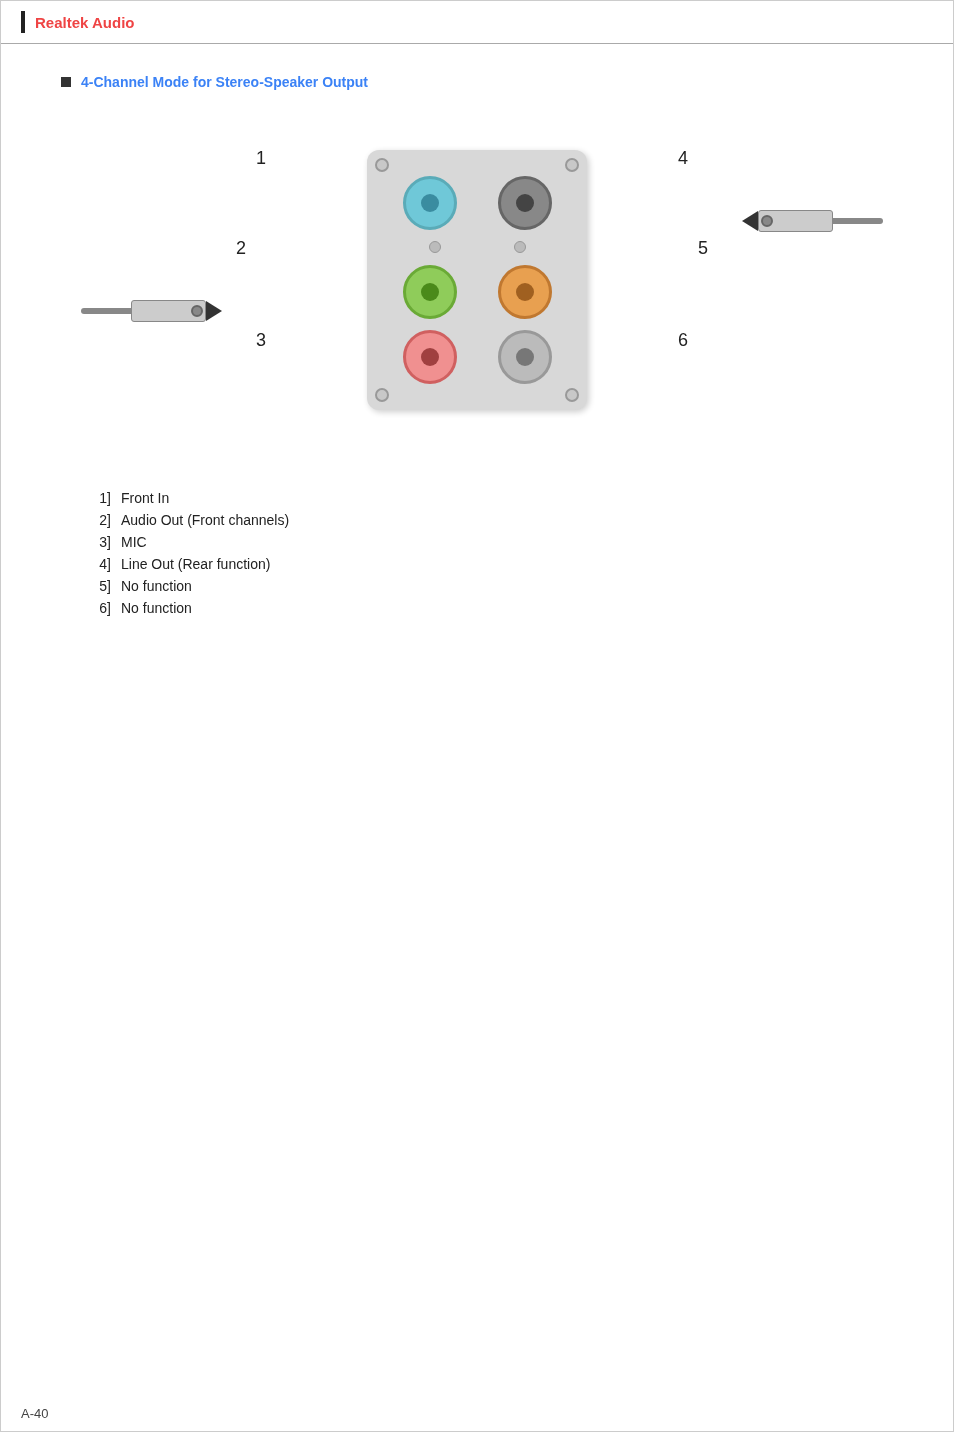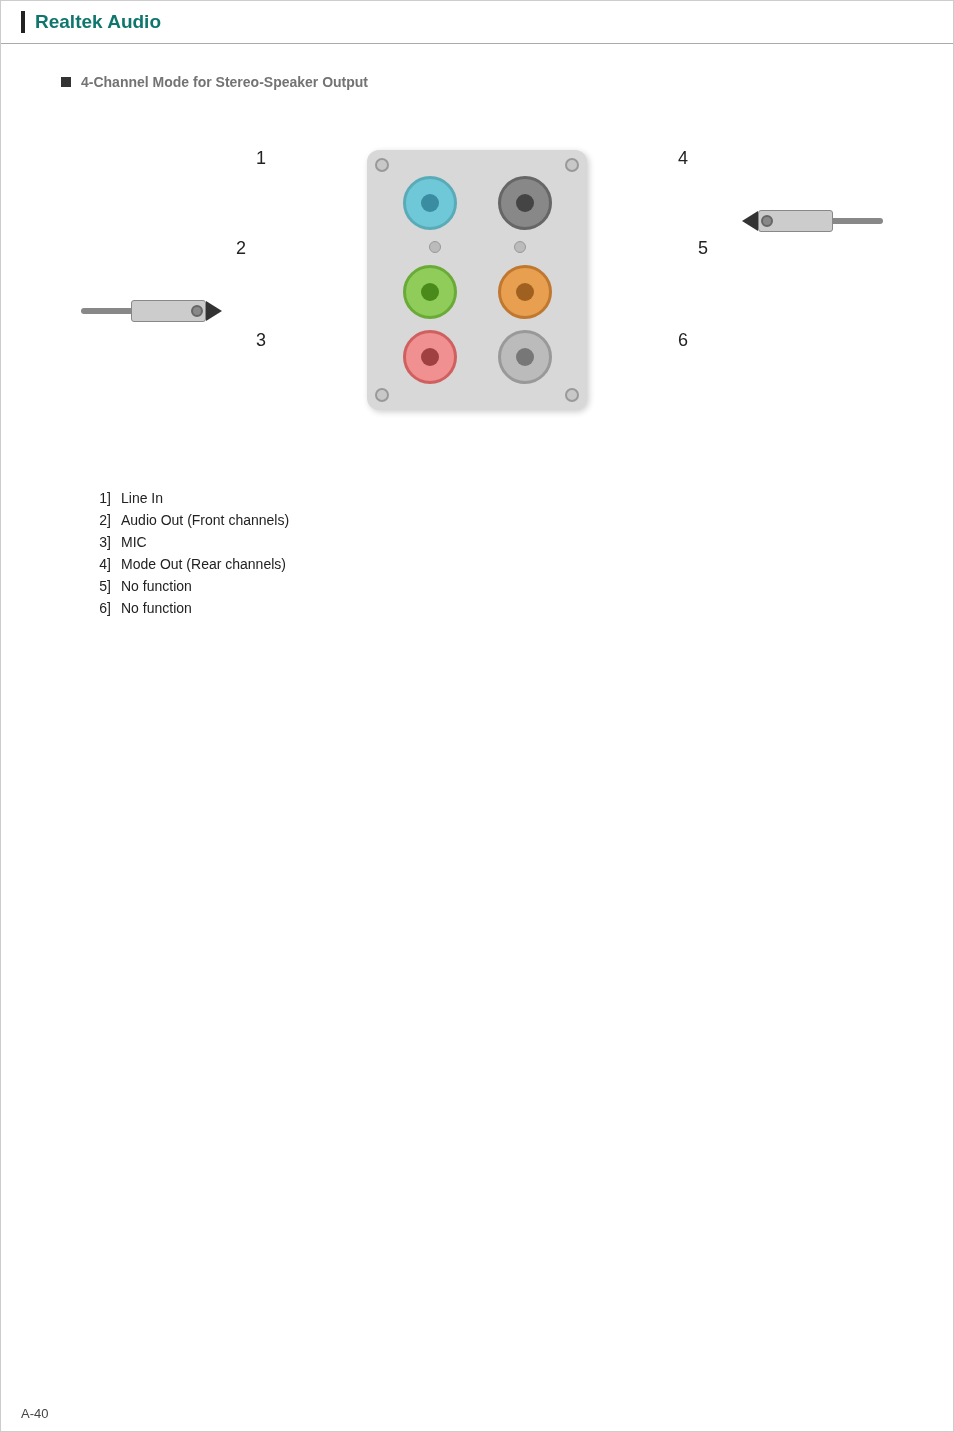"Realtek Audio" .header-title { color: #0f766e -> #ef4444; font-size: 19px -> 15px }
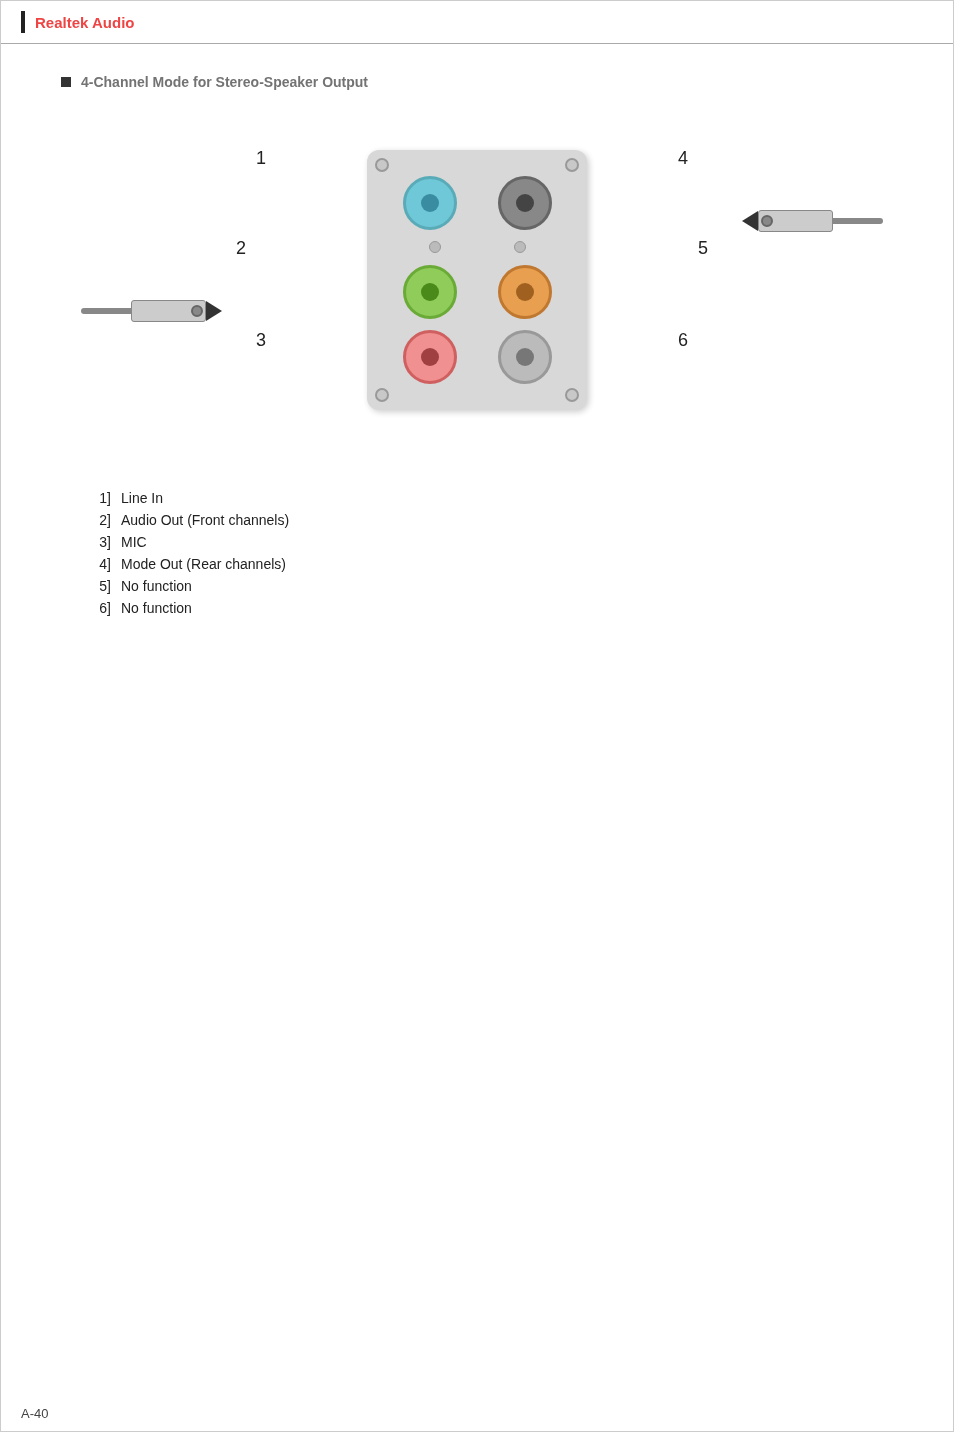"4-Channel Mode for Stereo-Speaker Output" .section-title { color: #737373 -> #3b82f6 }
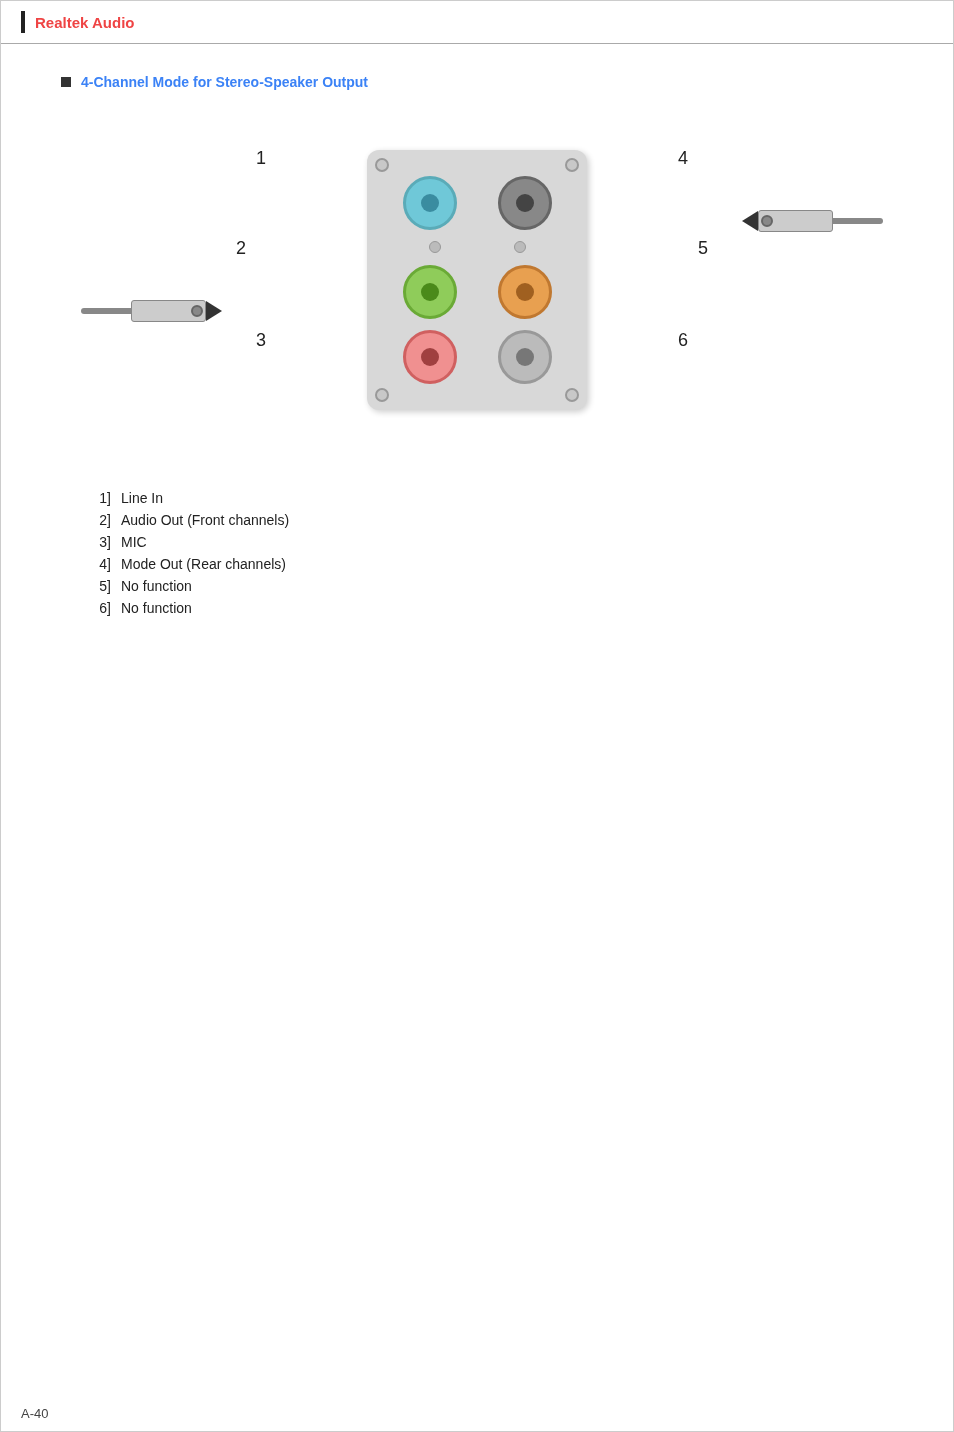"Line In" span { text: Line -> Front }
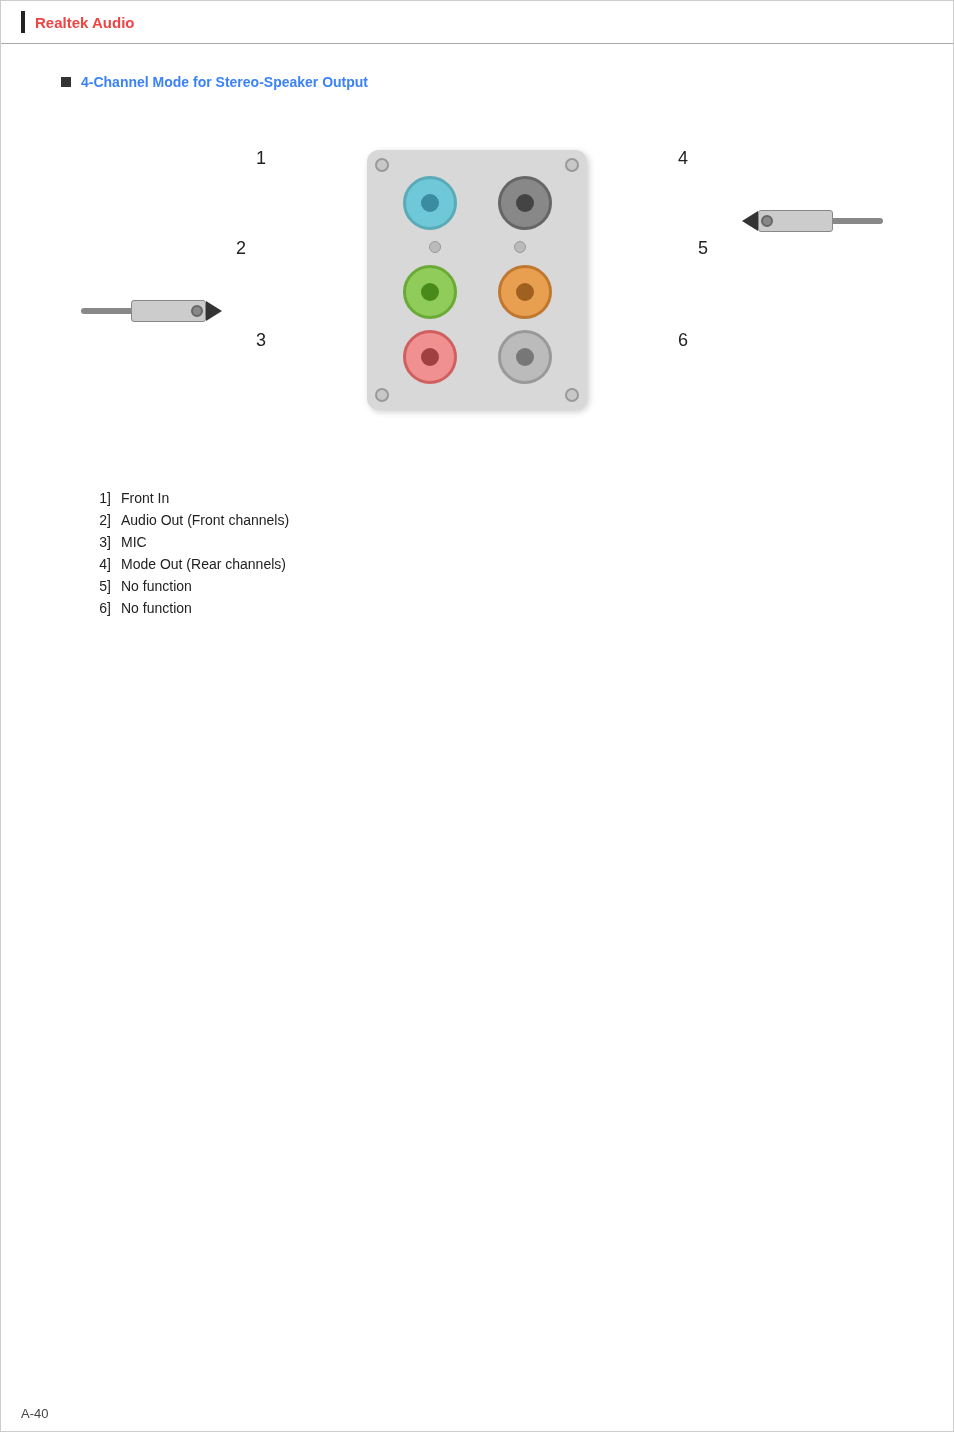"Mode Out (Rear channels)" span { text: Mode Out (Rear channels -> Line Out (Rear function }
